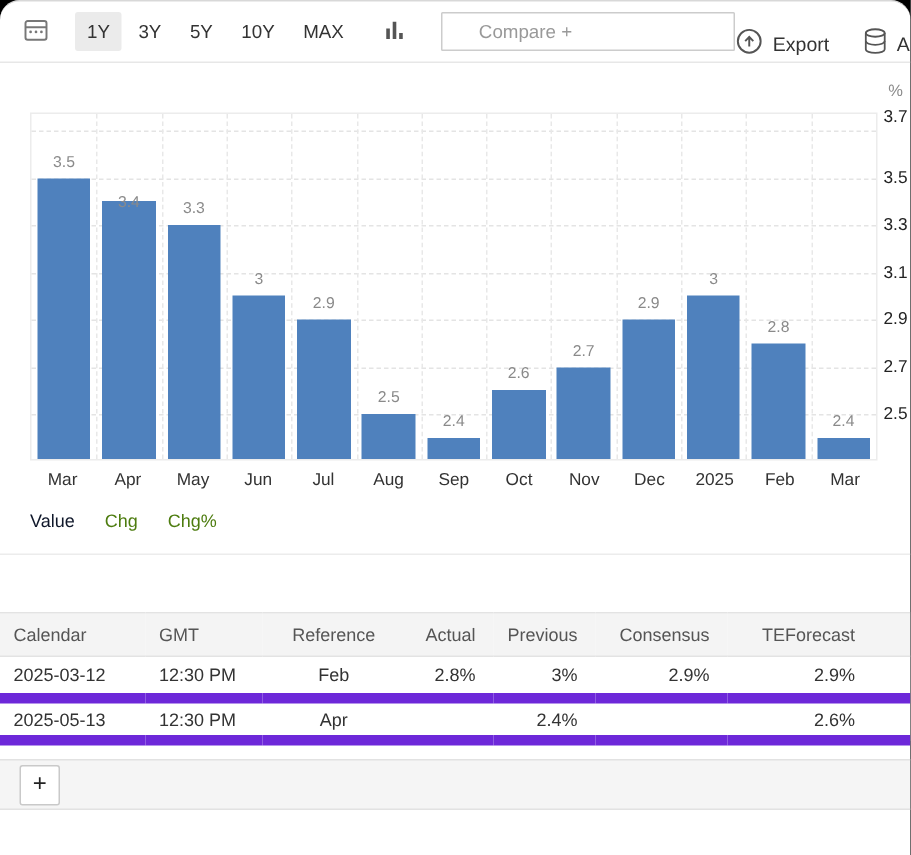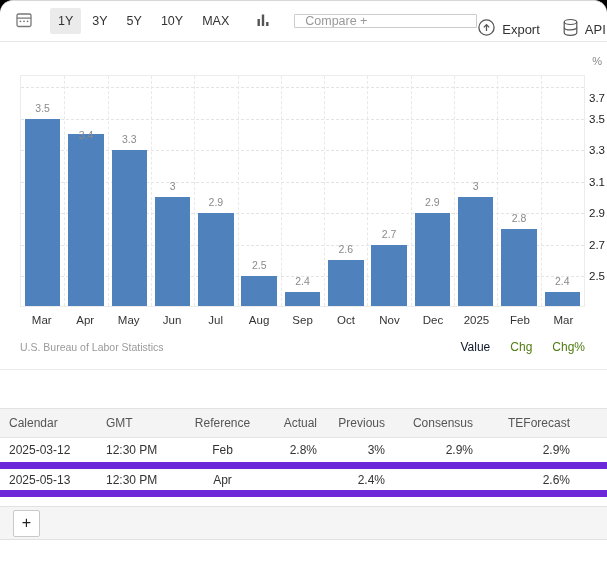"Compare +" .compare-input { height: 14px -> 26px; padding: 0 10px -> 0 24px }
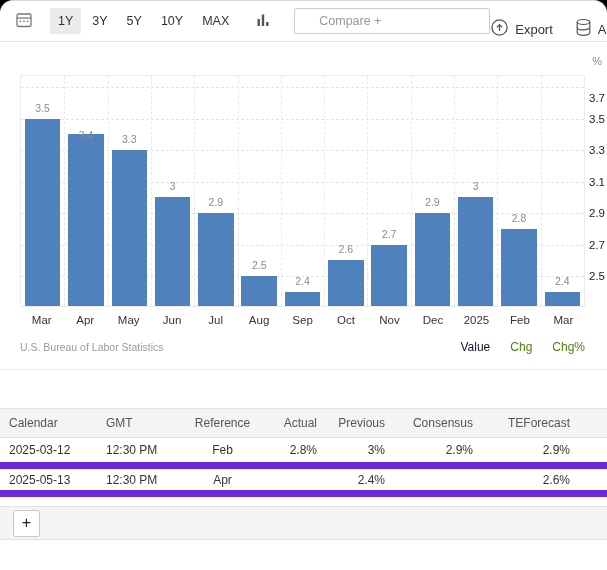"3.7" span.ytick { top: 22px -> 2px }
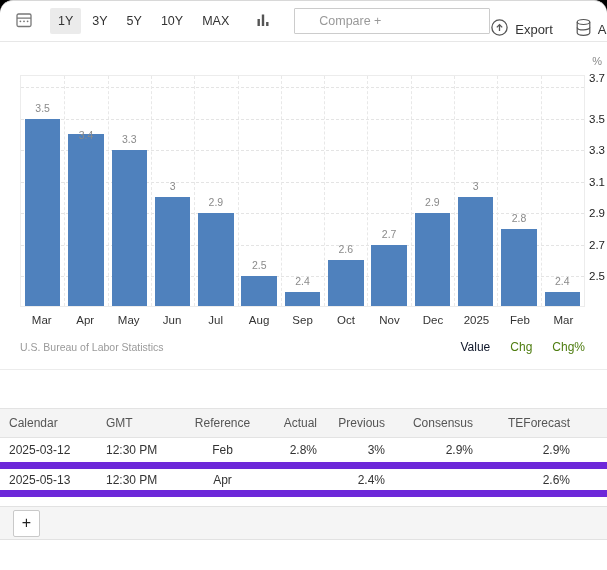"U.S. Bureau of Labor Statistics" span.source-text { html: <span>U.S. Bureau of Labor Statistics</span> -> none }
